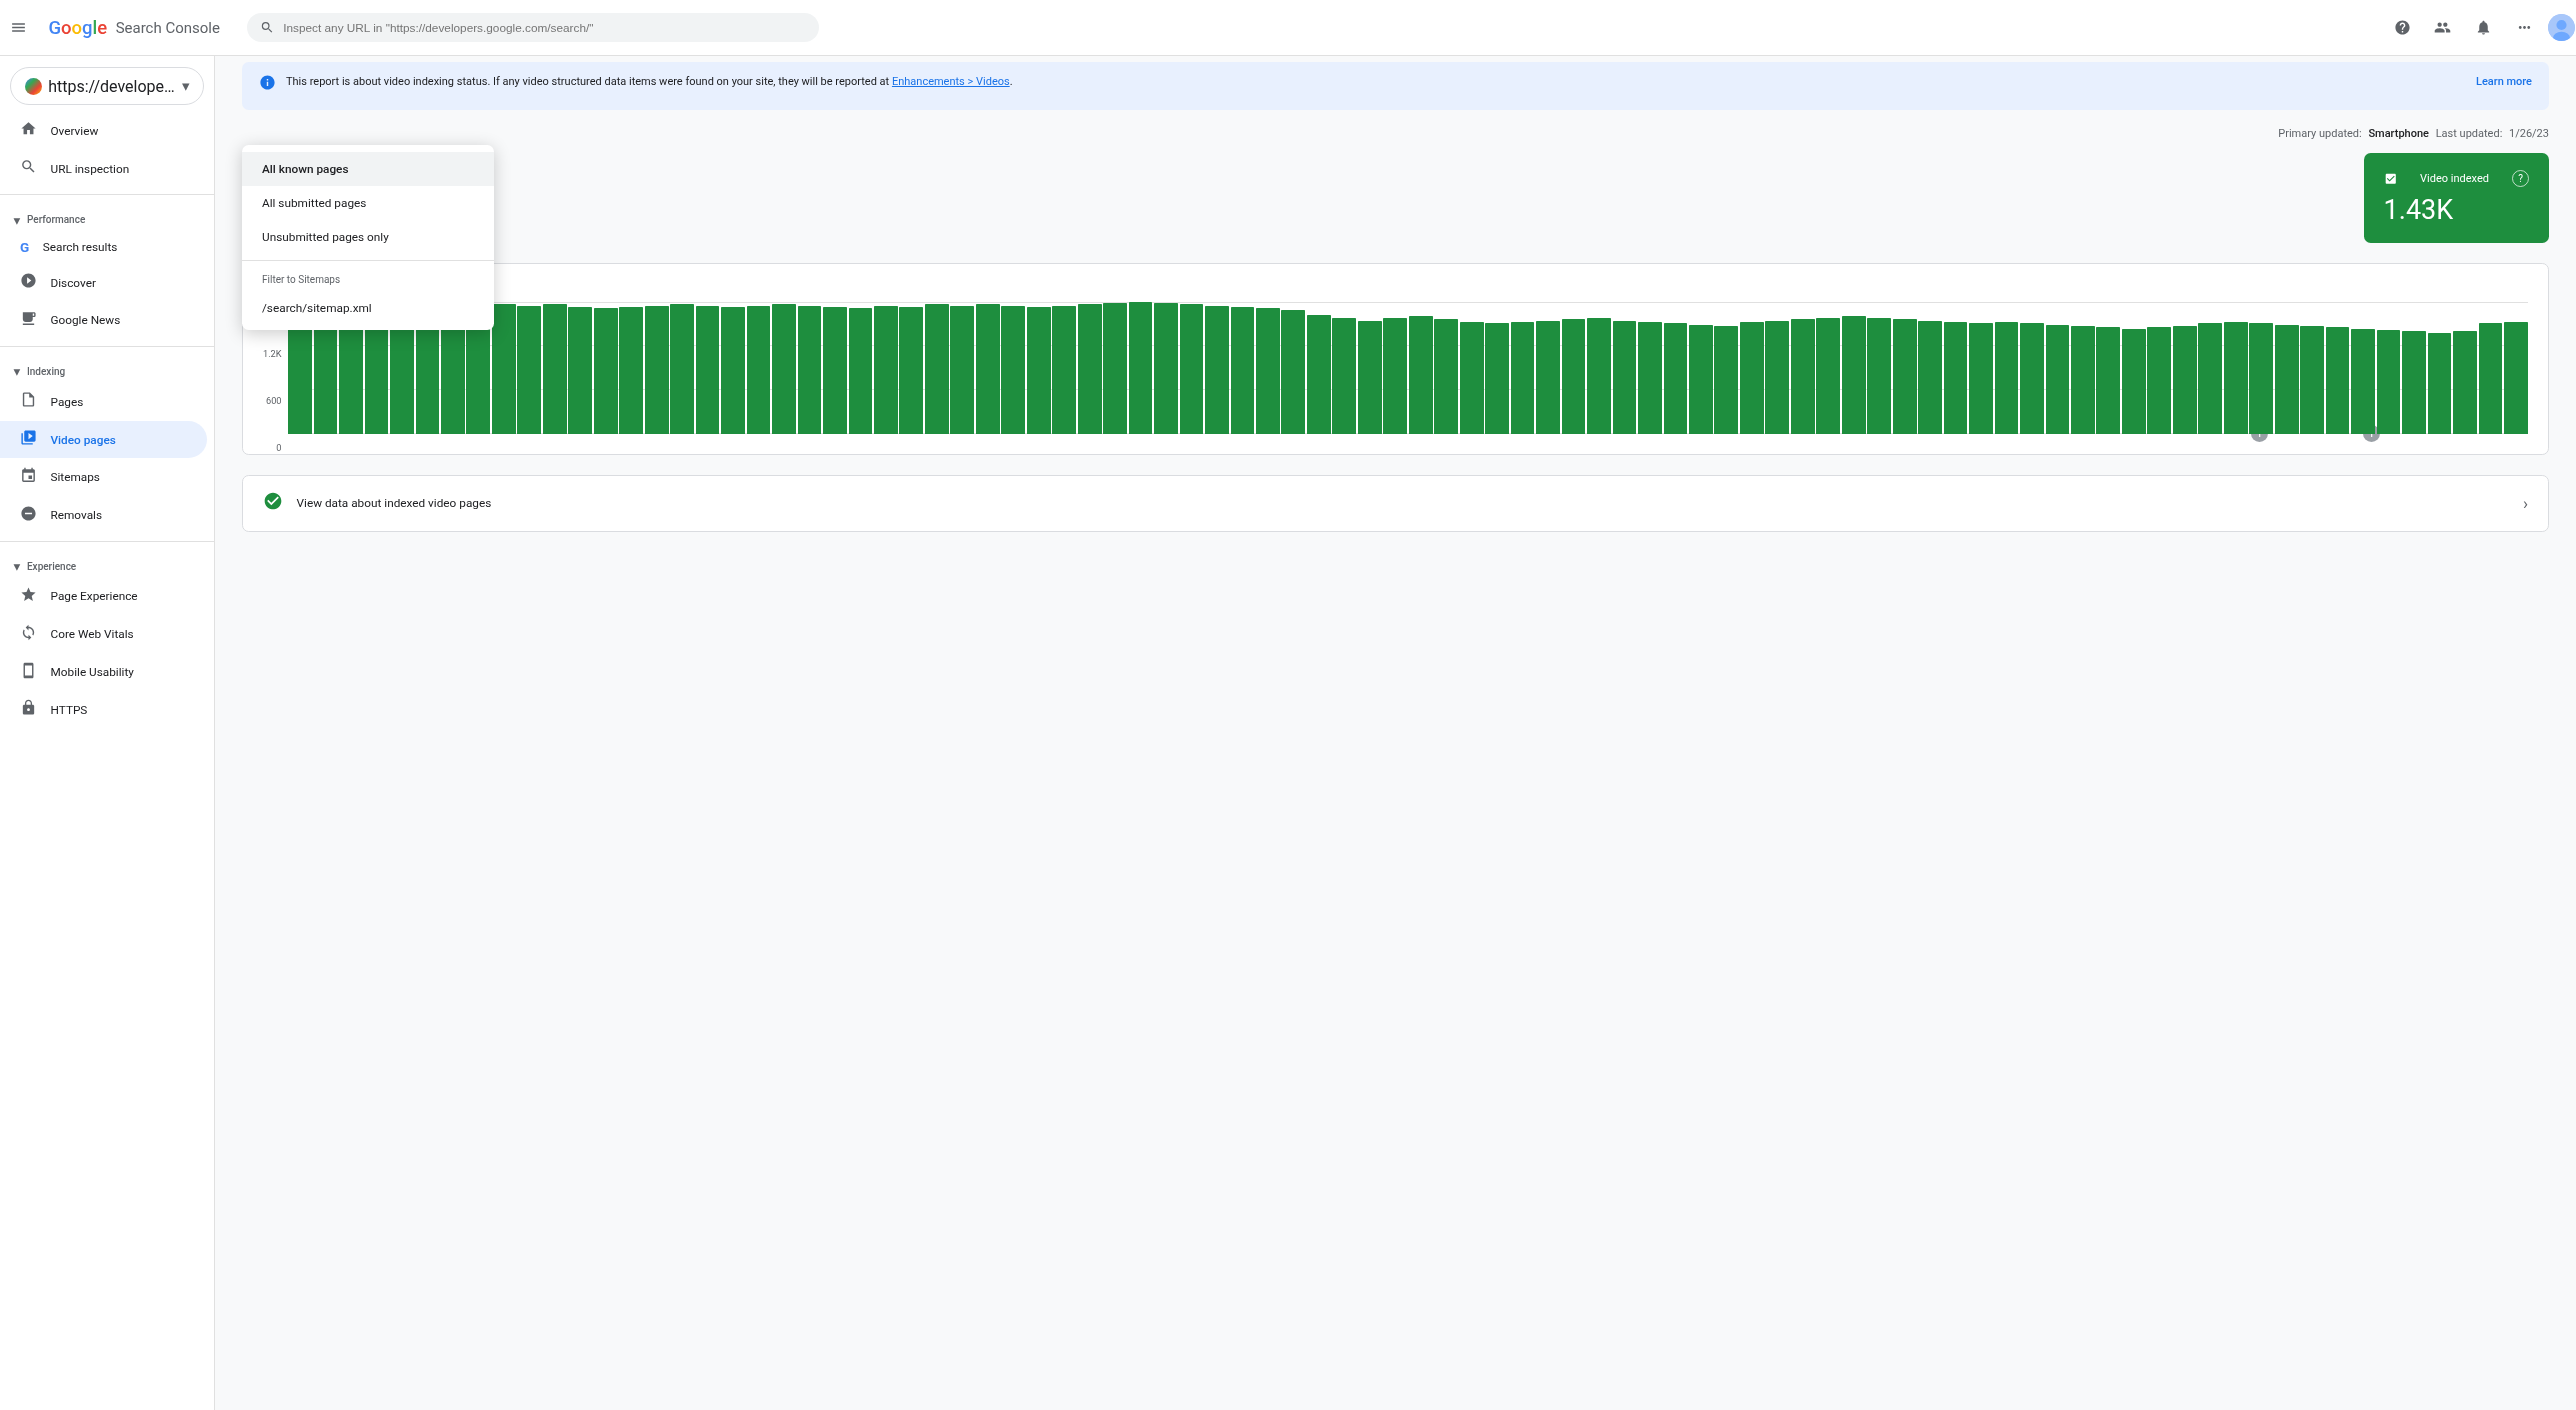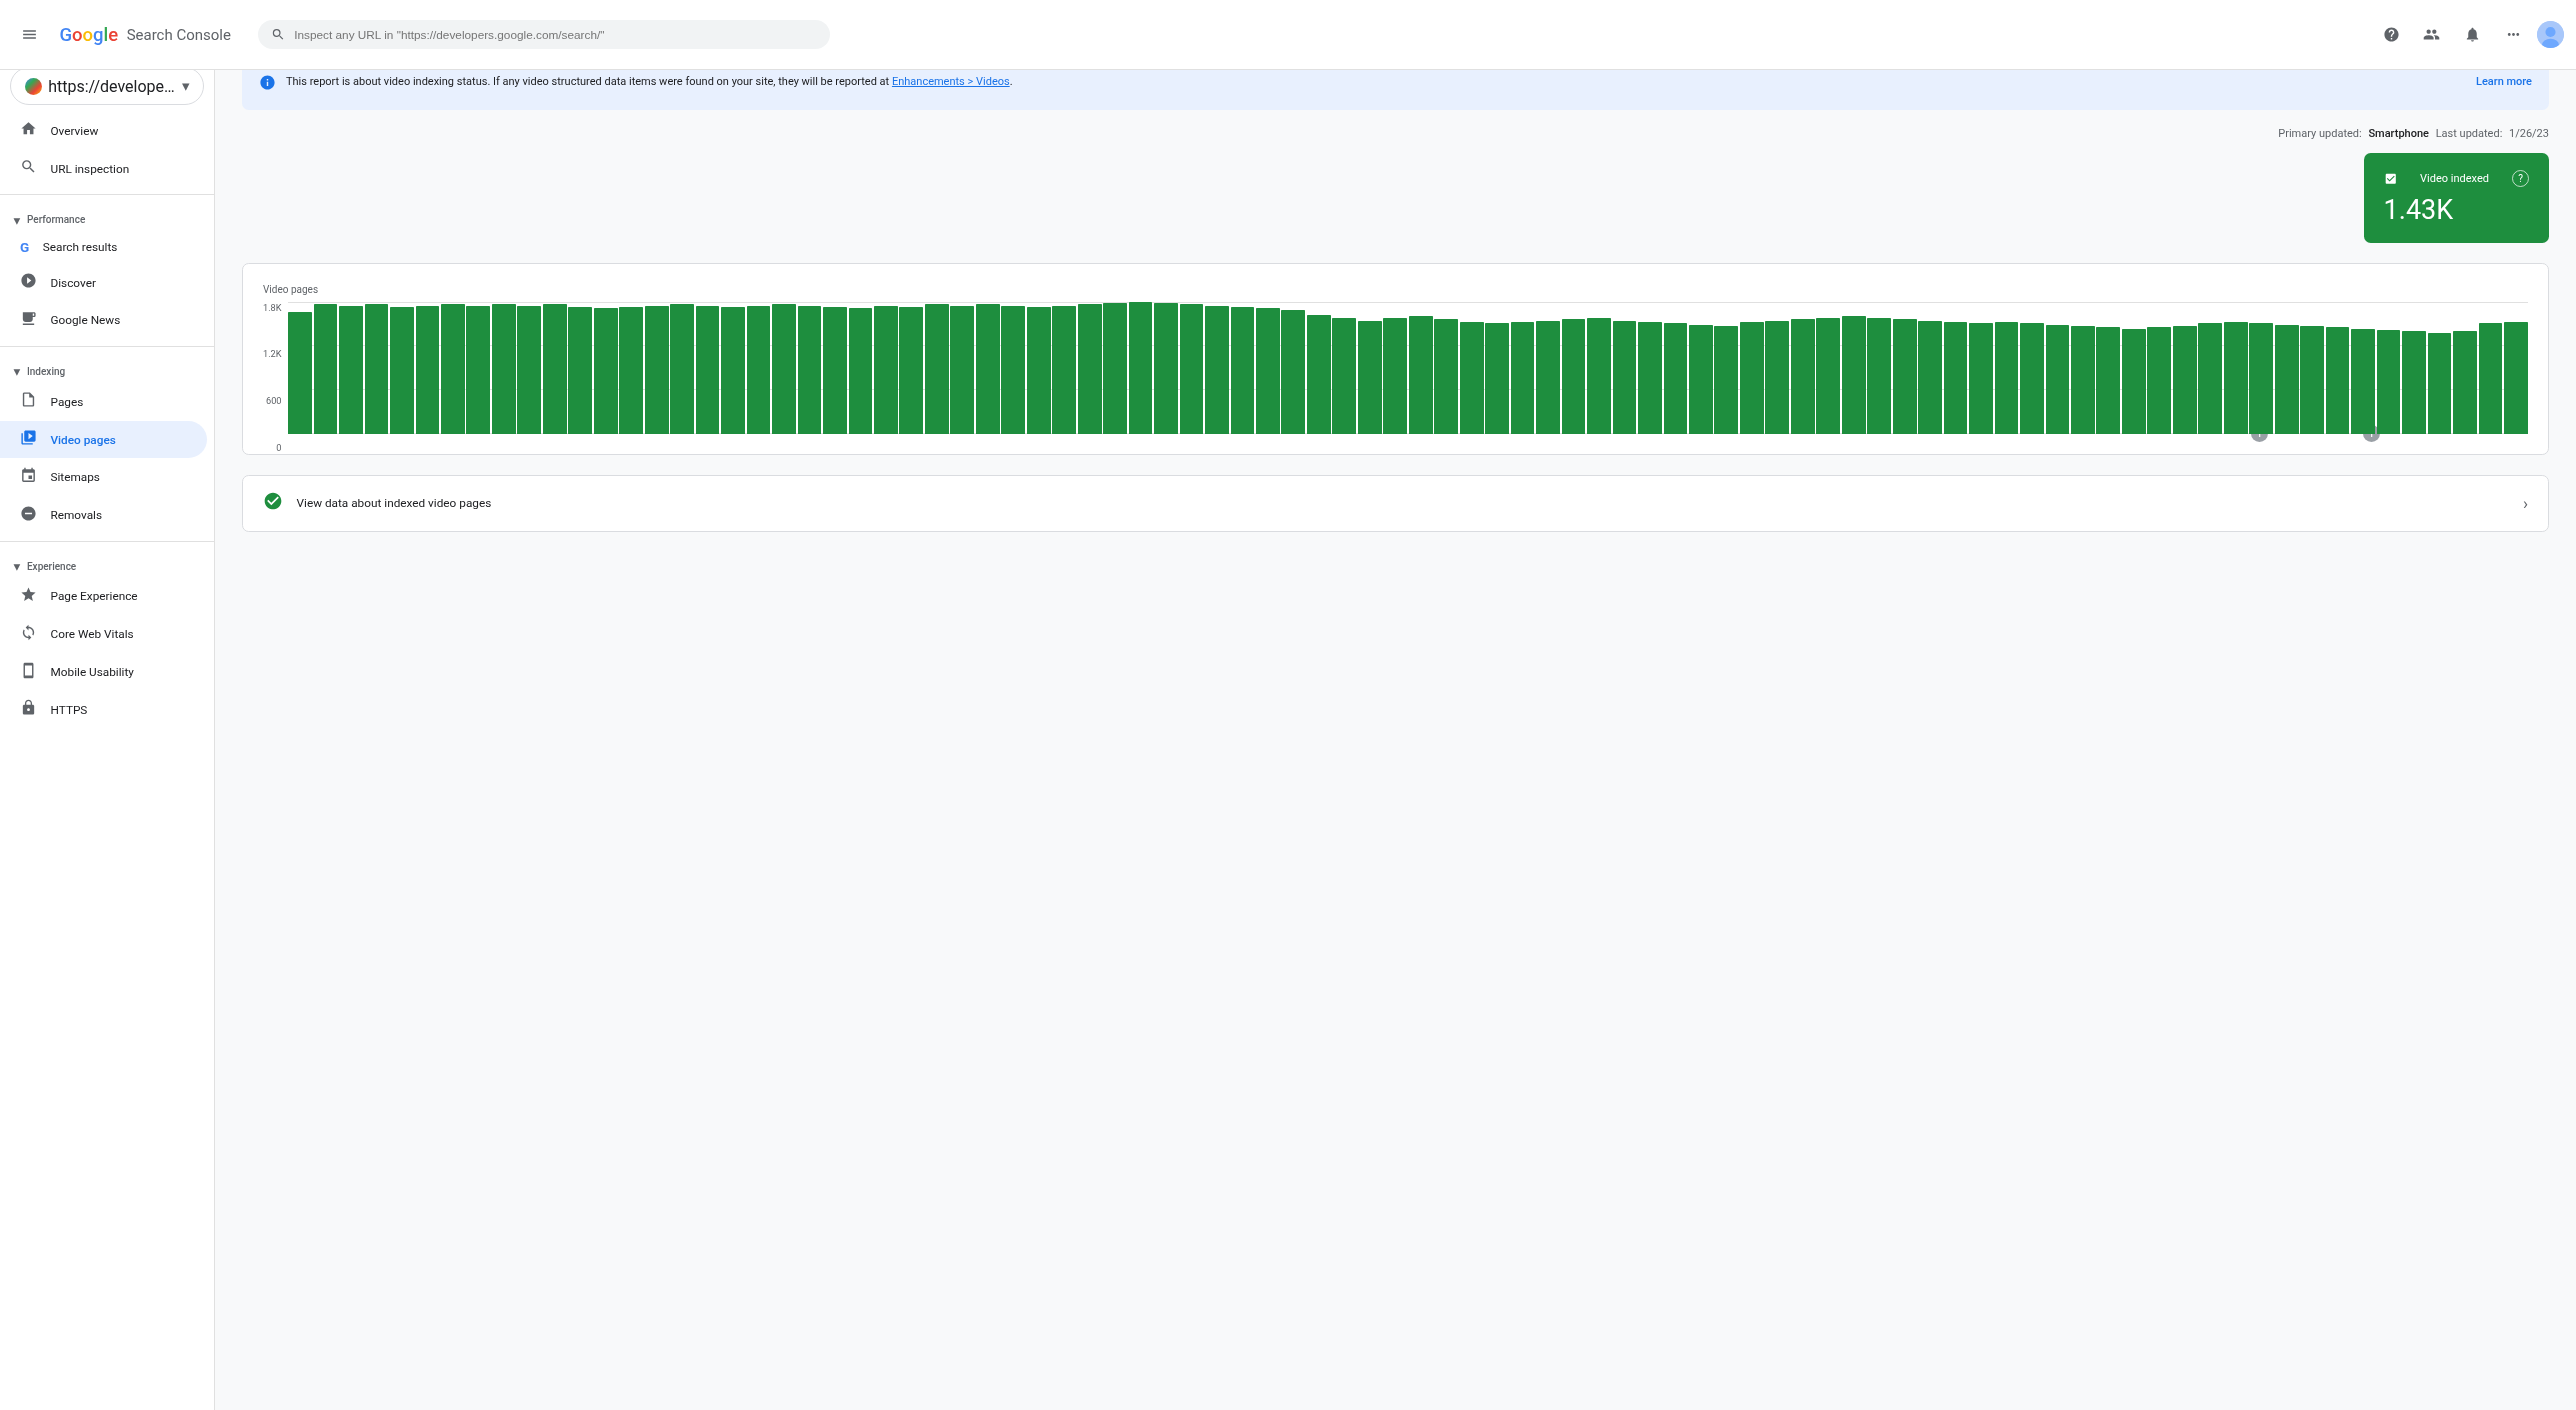"Google" .topbar { height: 70px -> 56px; padding: 0 12px -> 0 1px }
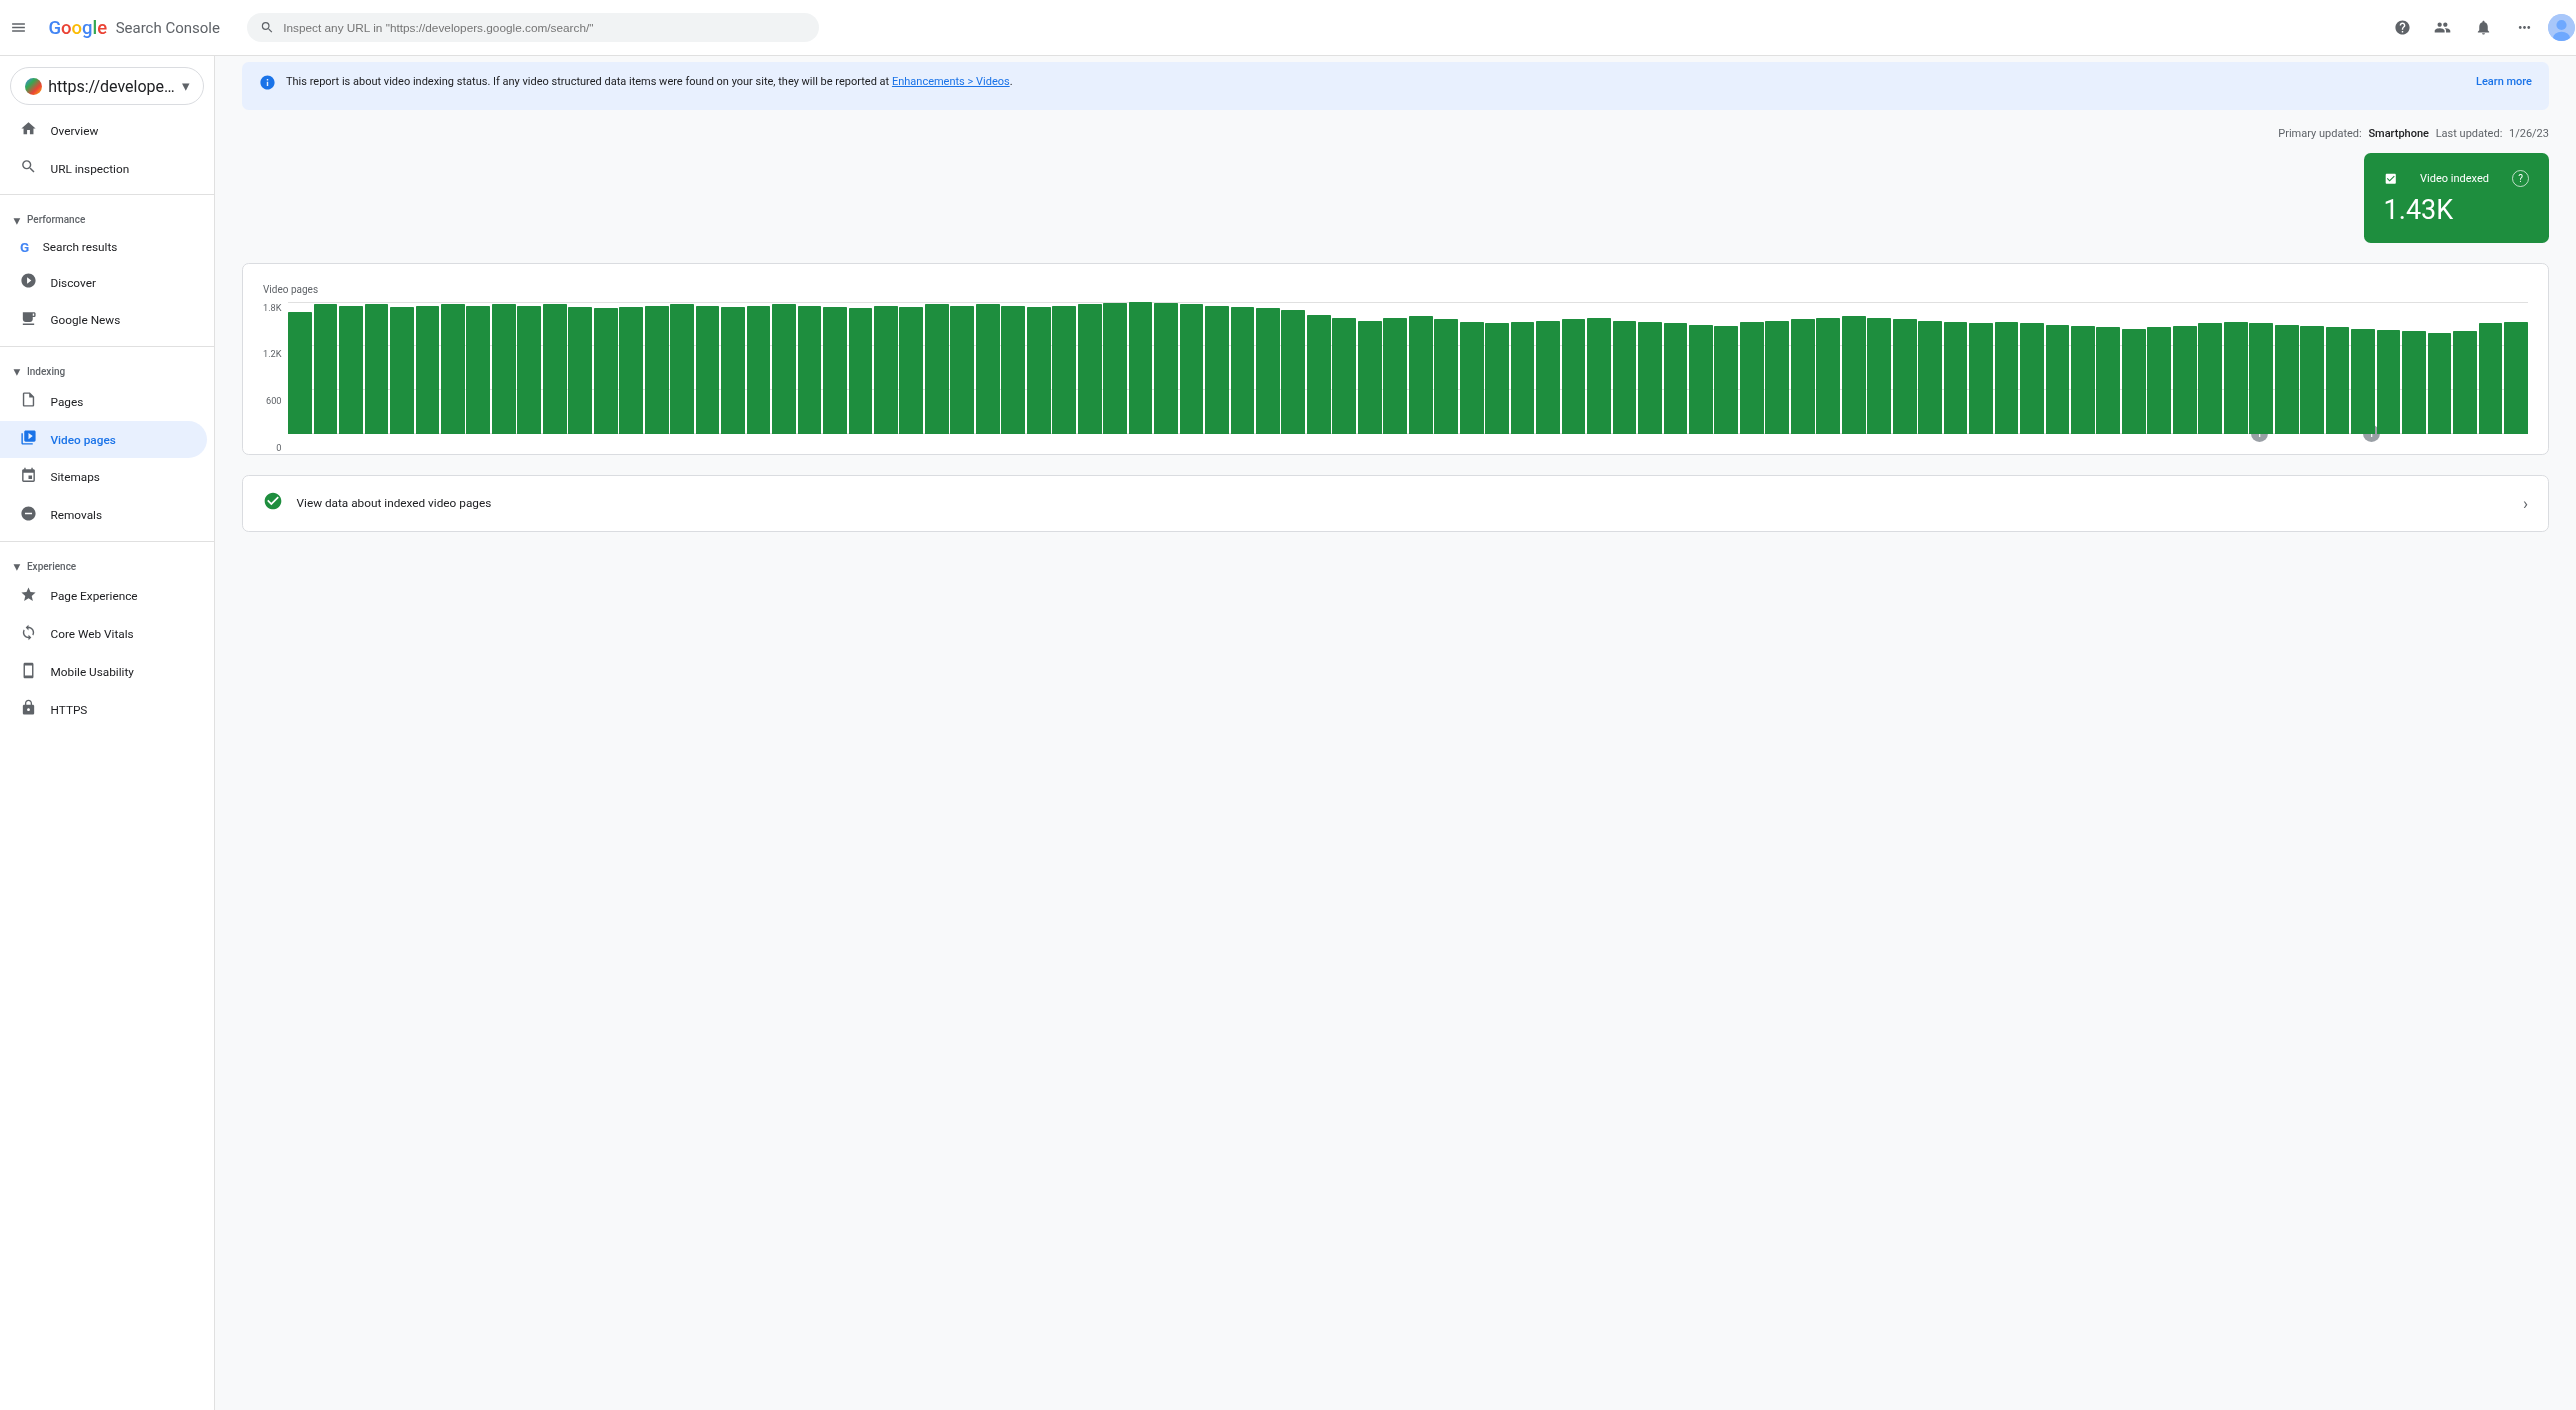"All known pages" div.dropdown-overlay { html: none -> <div> <div>All known pages</div> <div>All submitted pages</div> <div>Unsubmitted pages only</div> <div></div> <div>Filter to Sitemaps</div> <div>/search/sitemap.xml</div> </div> }
